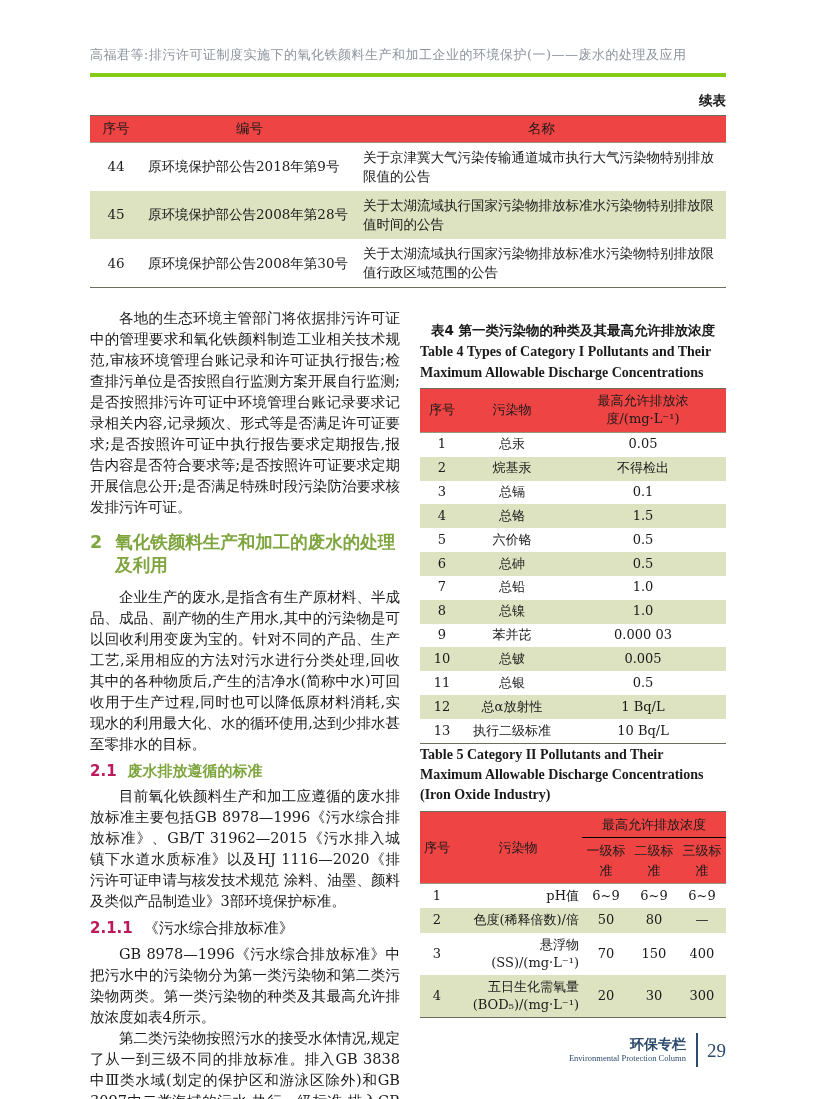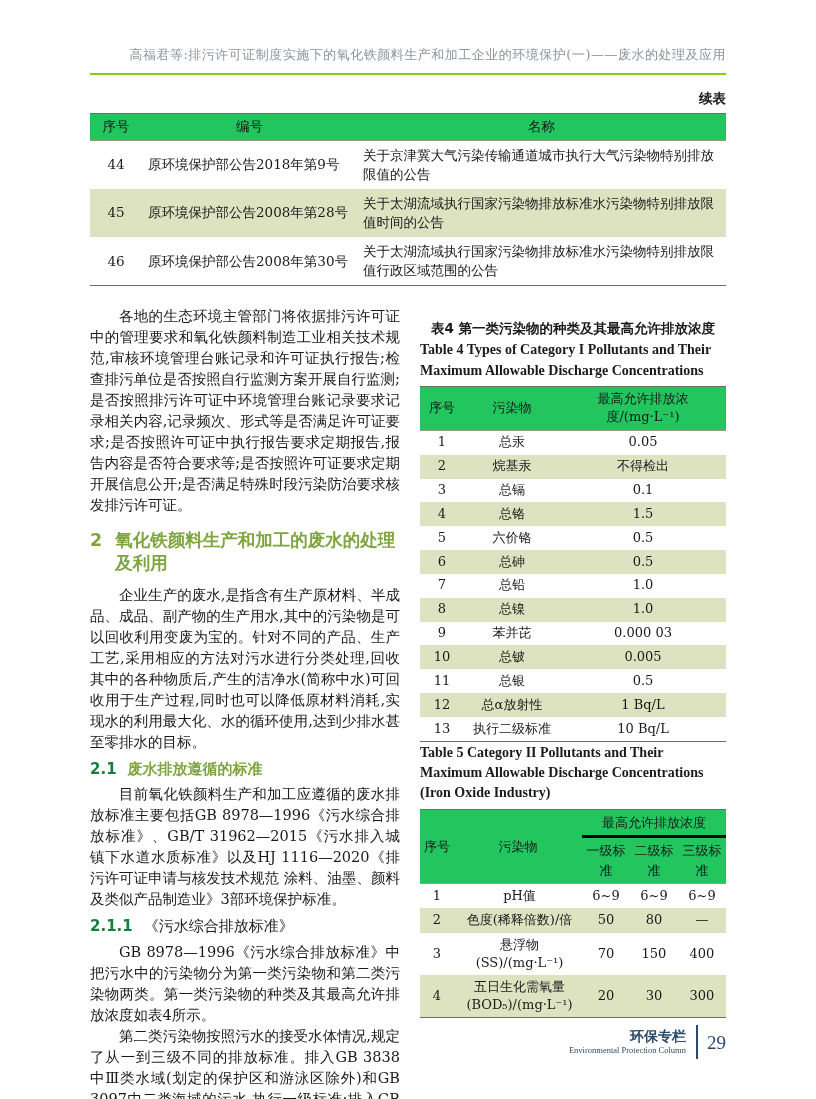"高福君等:排污许可证制度实施下的氧化铁颜料生产和加工企业的环境保护(一)——废水" .running-head { border-bottom: 2px solid #84cc16 -> 4px solid #84cc16; text-align: right -> left }
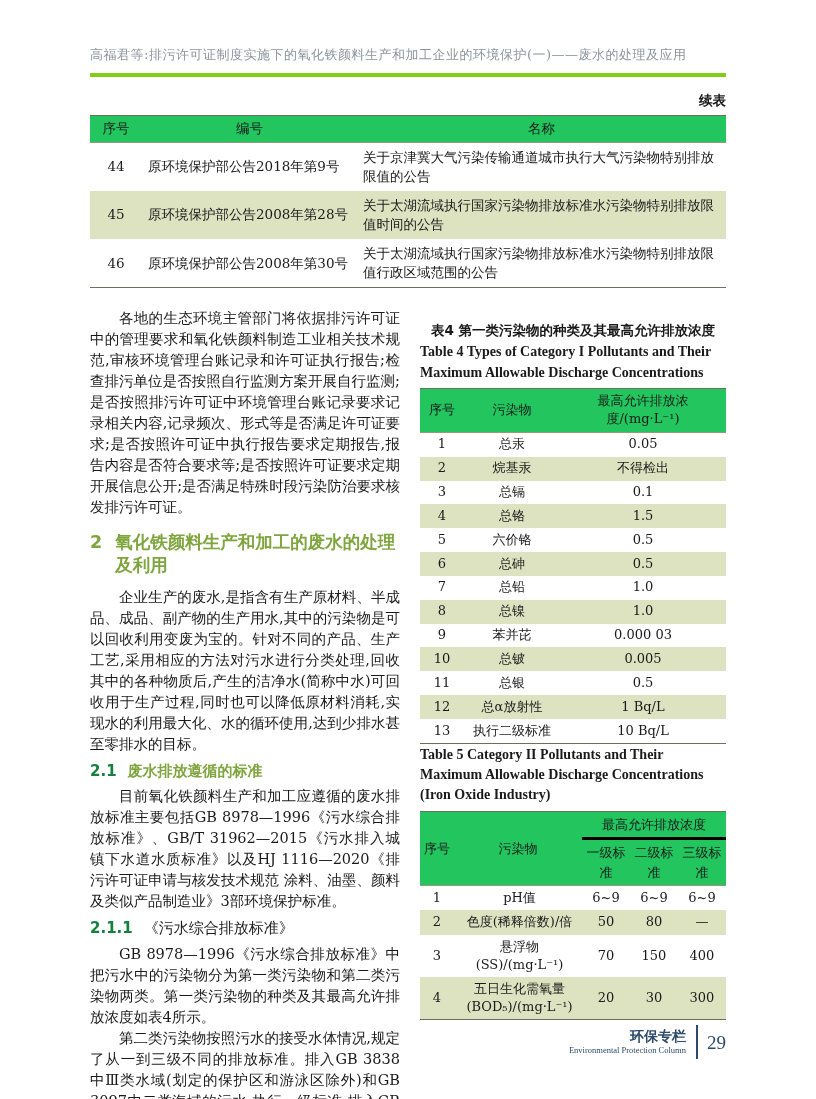"序号" .tbl th { background: #22c55e -> #ef4444 }
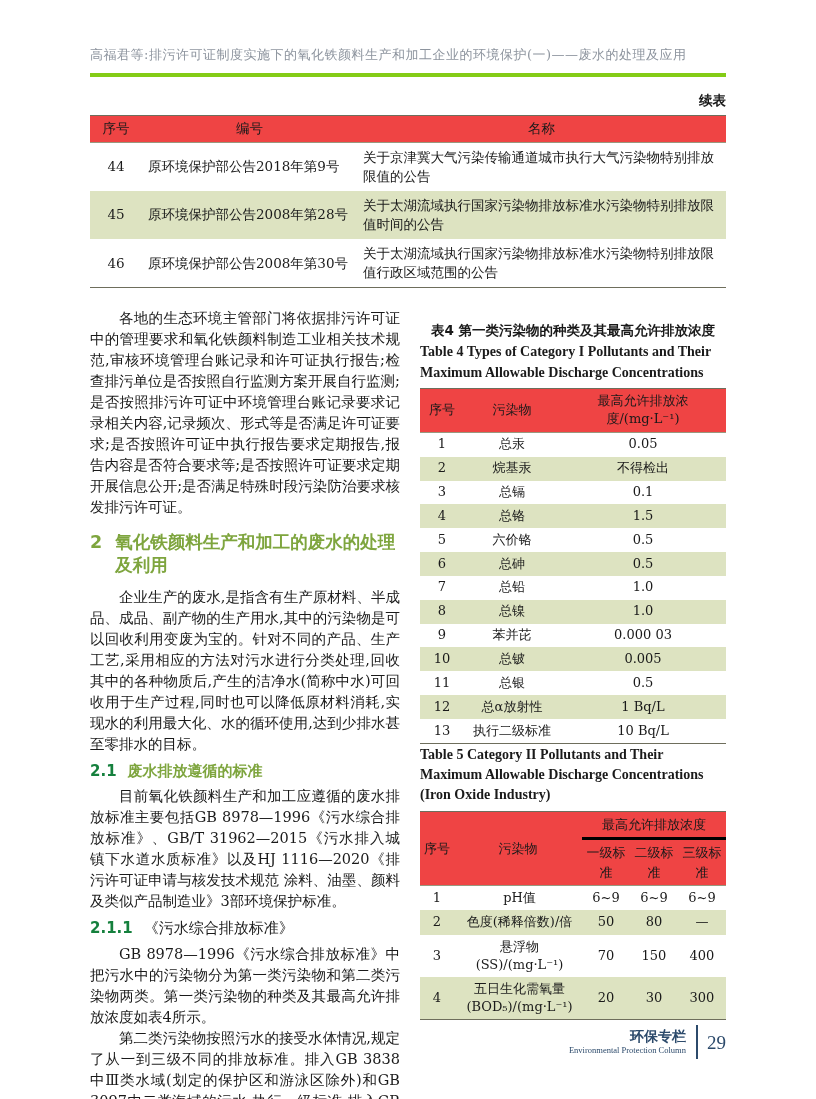"2.1" .h3 .sec-num { color: #15803d -> #be185d }
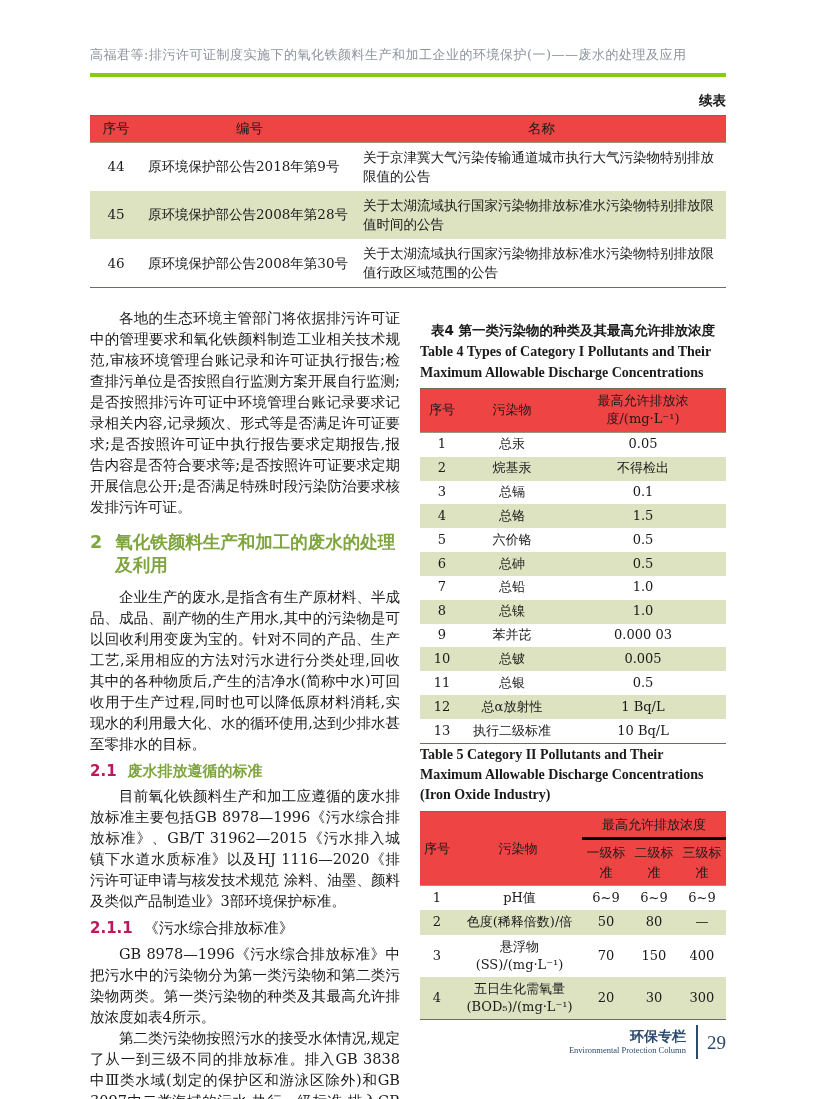"最高允许排放浓度" .t5 th.group { border-bottom: 3px solid #000000 -> 1px solid #000000 }
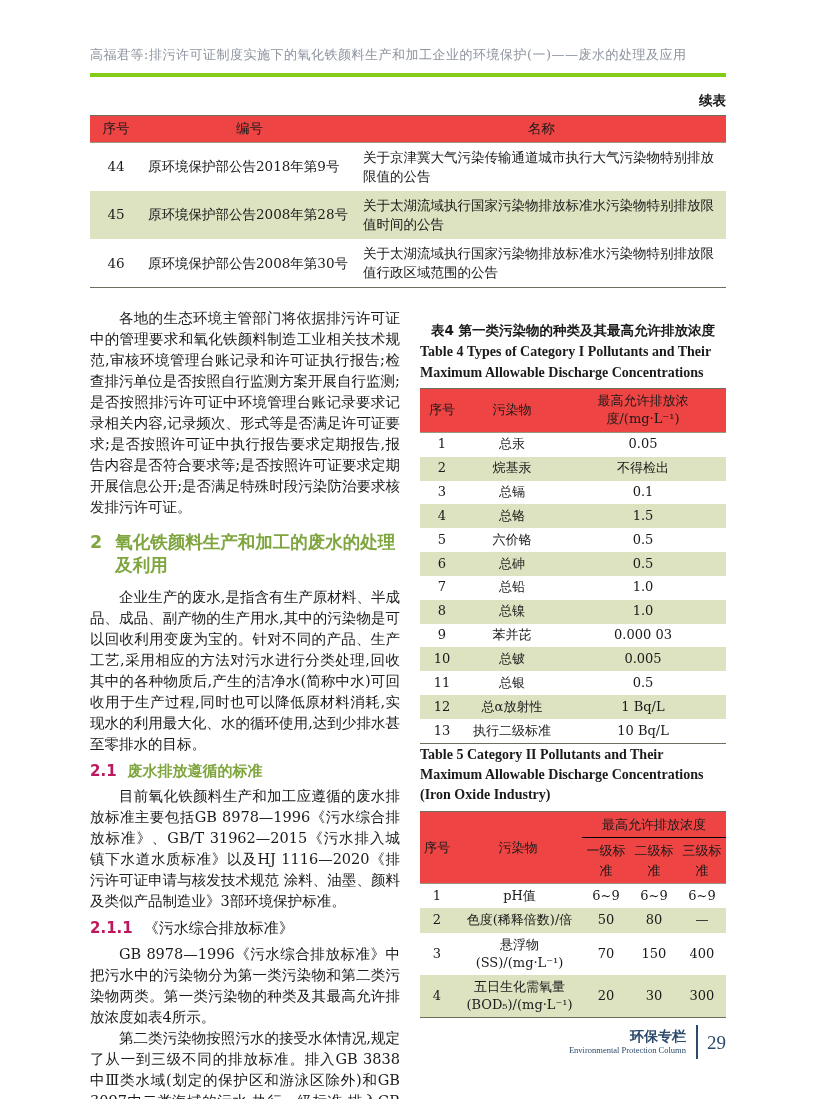"pH值" .t5 td:nth-child(2) { text-align: center -> right }
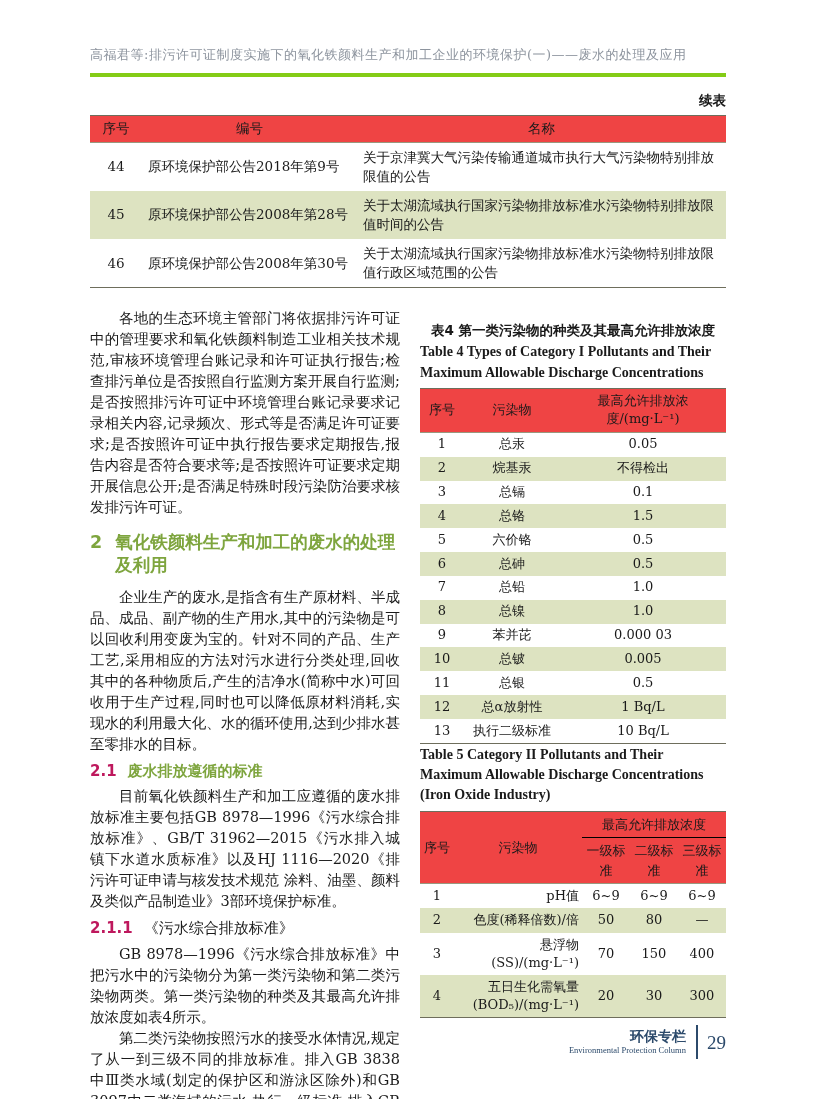"环保专栏" .footer { bottom: 40px -> 32px }
